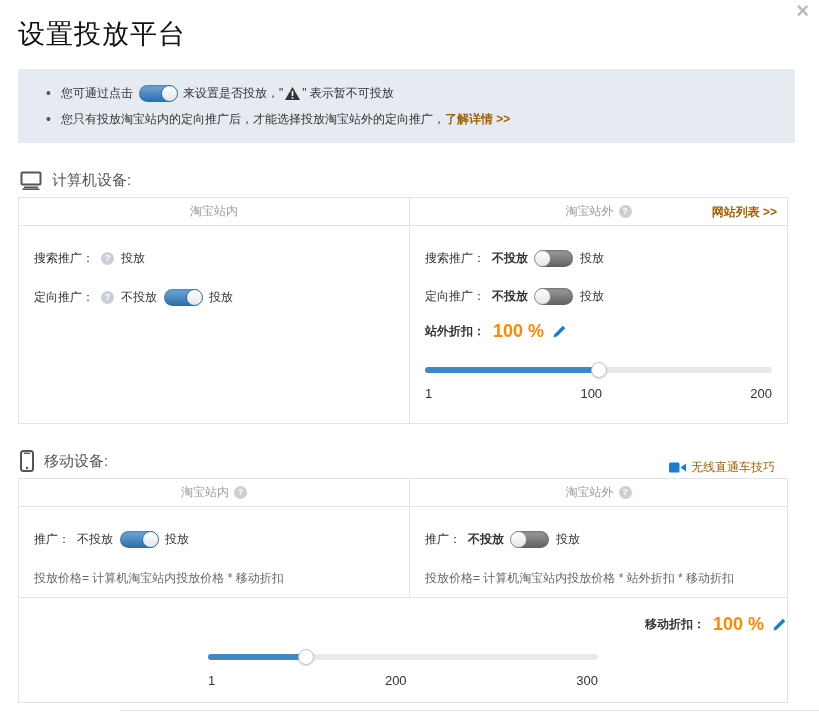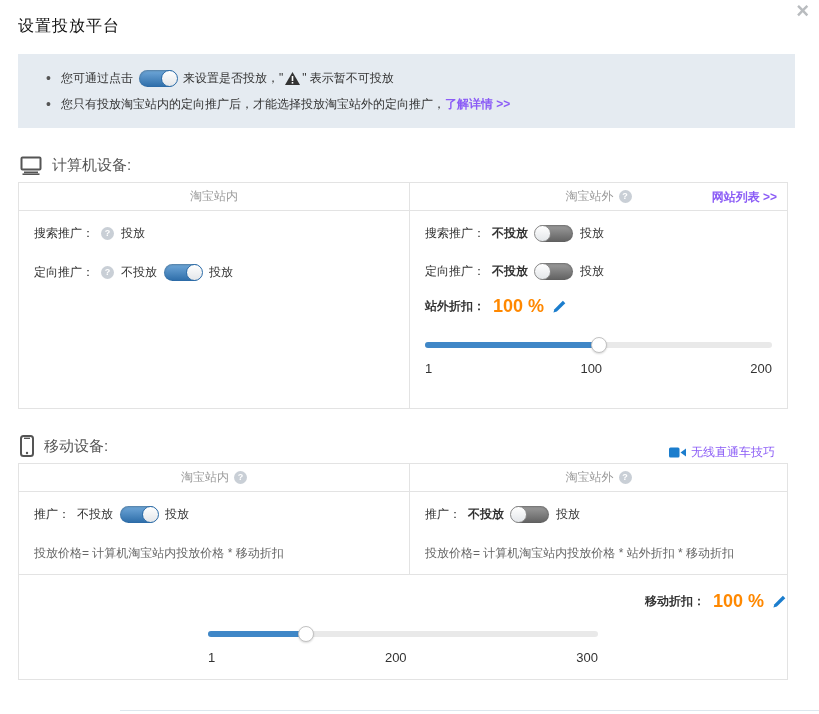"设置投放平台" .page-title { font-size: 16px -> 27px }
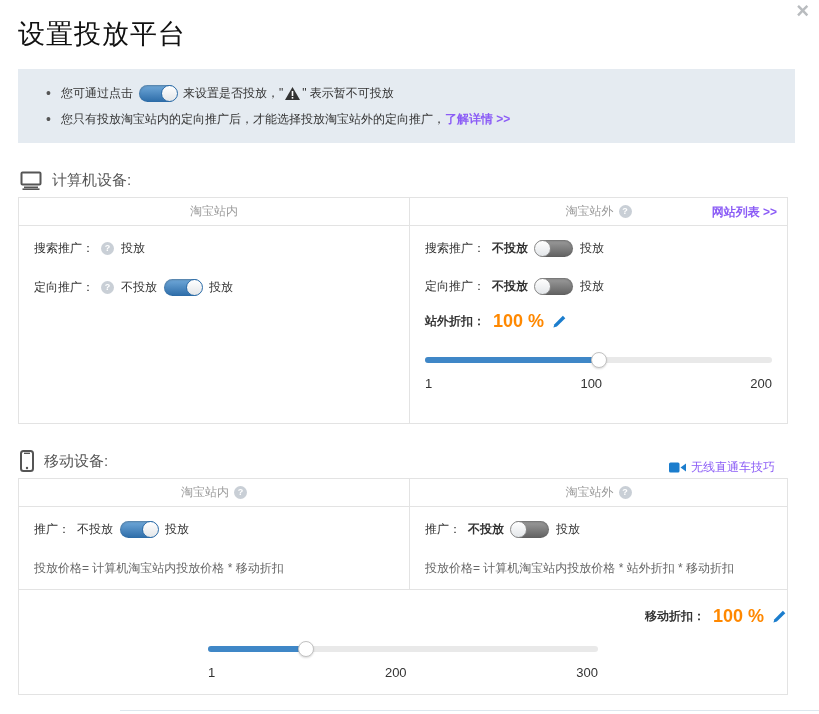"了解详情 >>" .link { color: #8b5cf6 -> #a16207 }
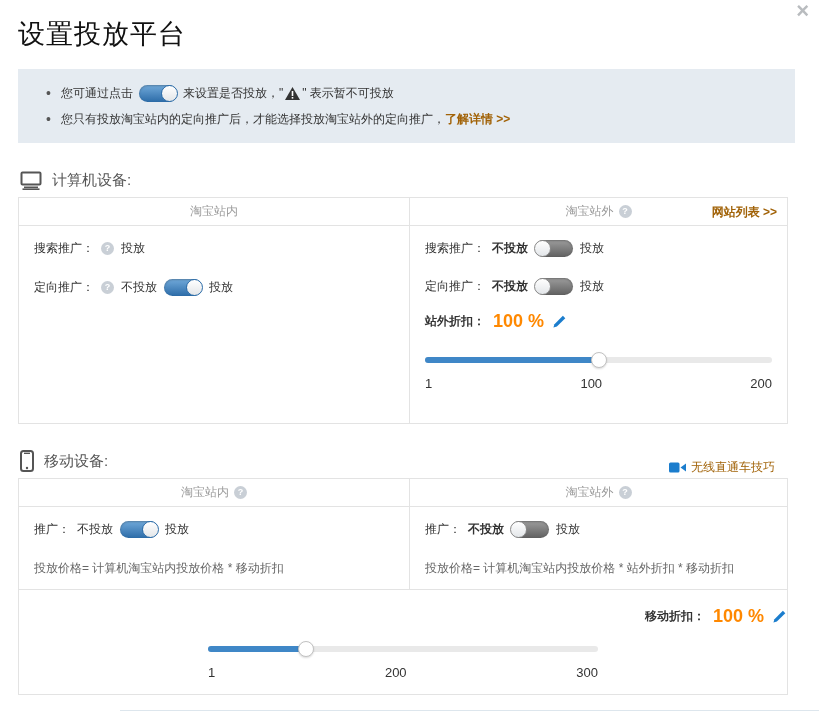"搜索推广：" .ctl-row { margin-top: 6px -> 16px }
